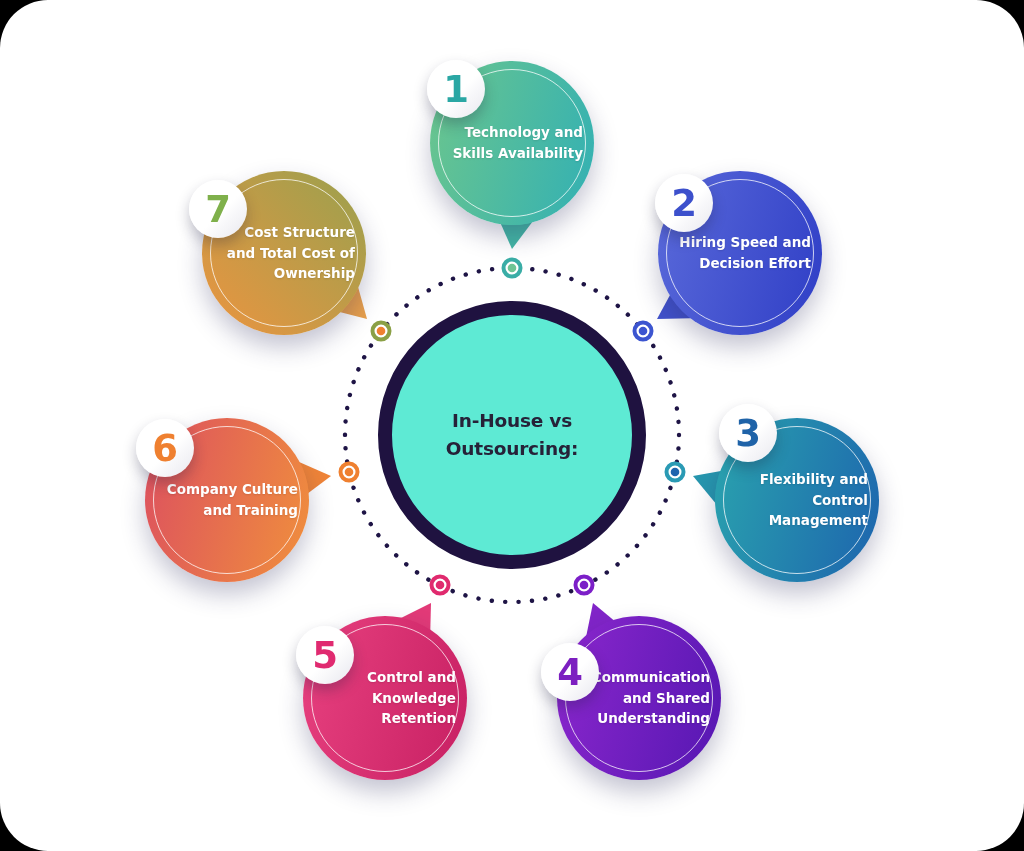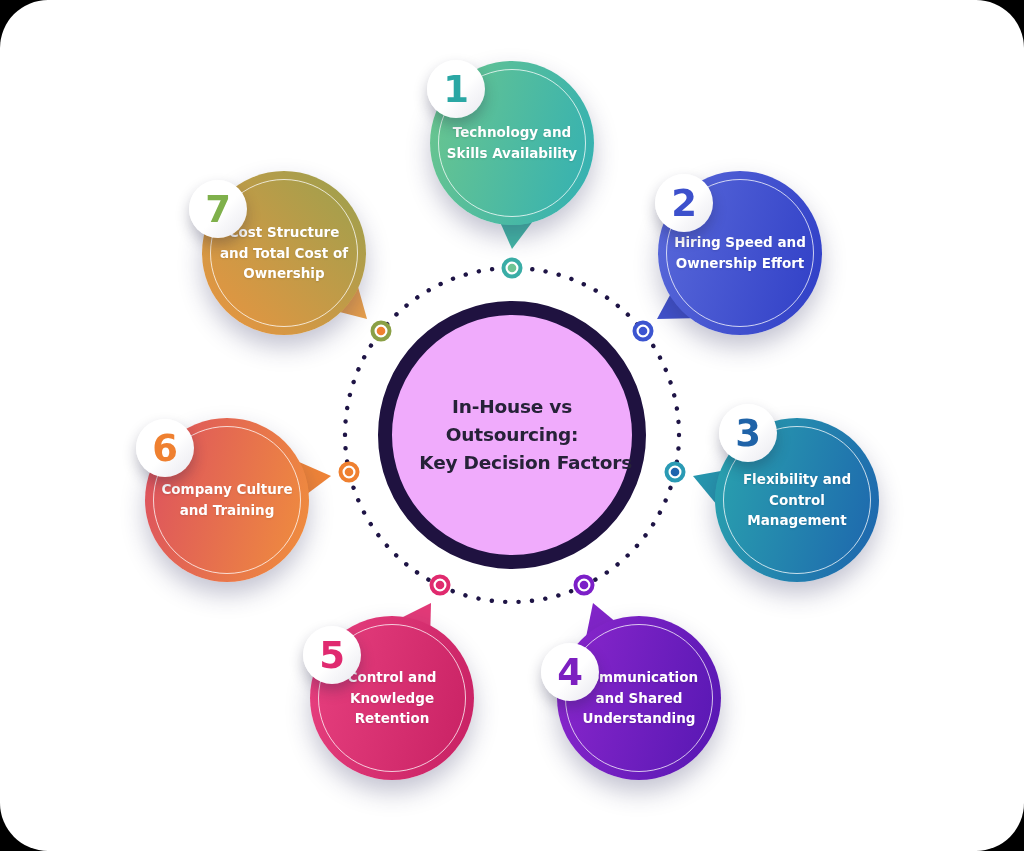"Technology and Skills Availability" .bubble-circle { text-align: center -> right }
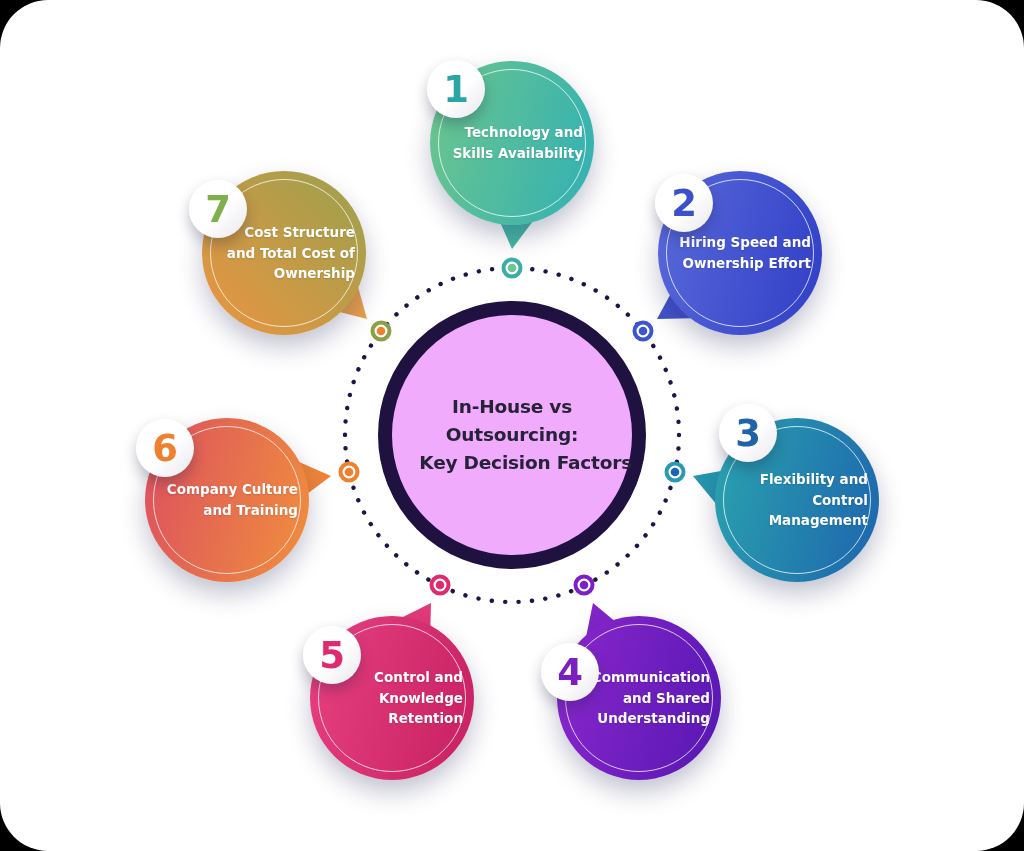"Hiring Speed and Ownership Effort" div.bubble-label { text: Ownership -> Decision }
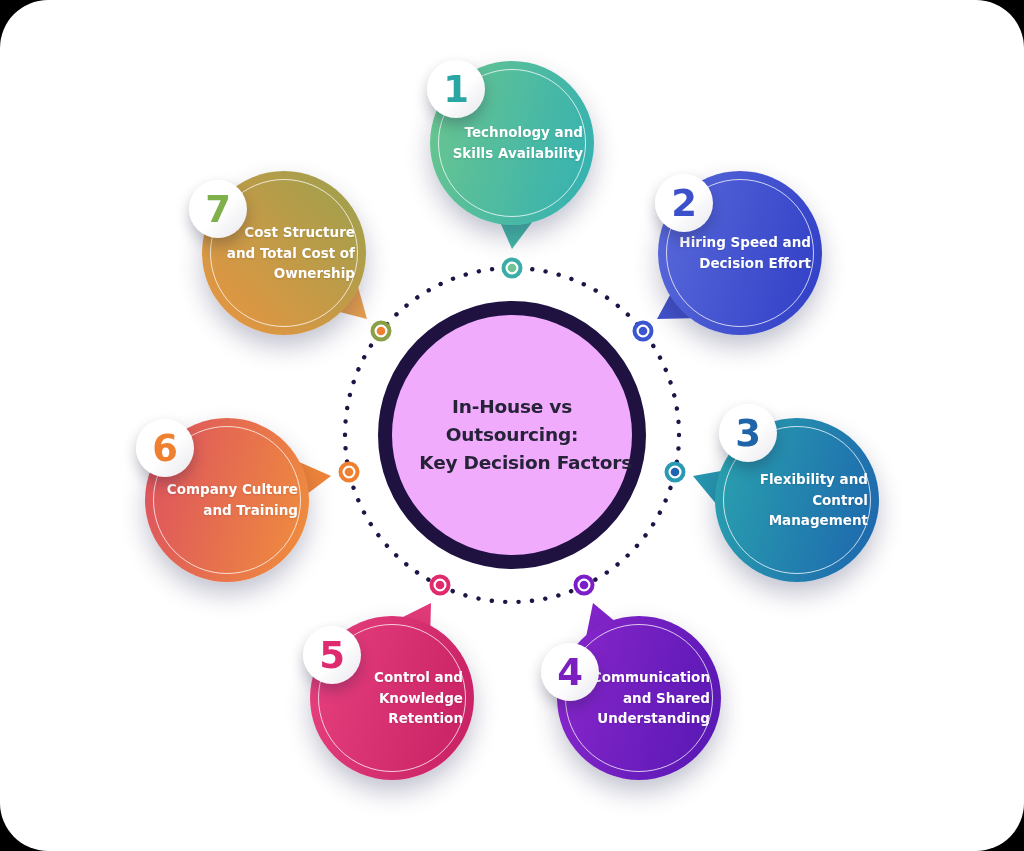"In-House vs Outsourcing:" .center-circle { align-items: flex-end -> center; background: #f0abfc -> #5eead4 }
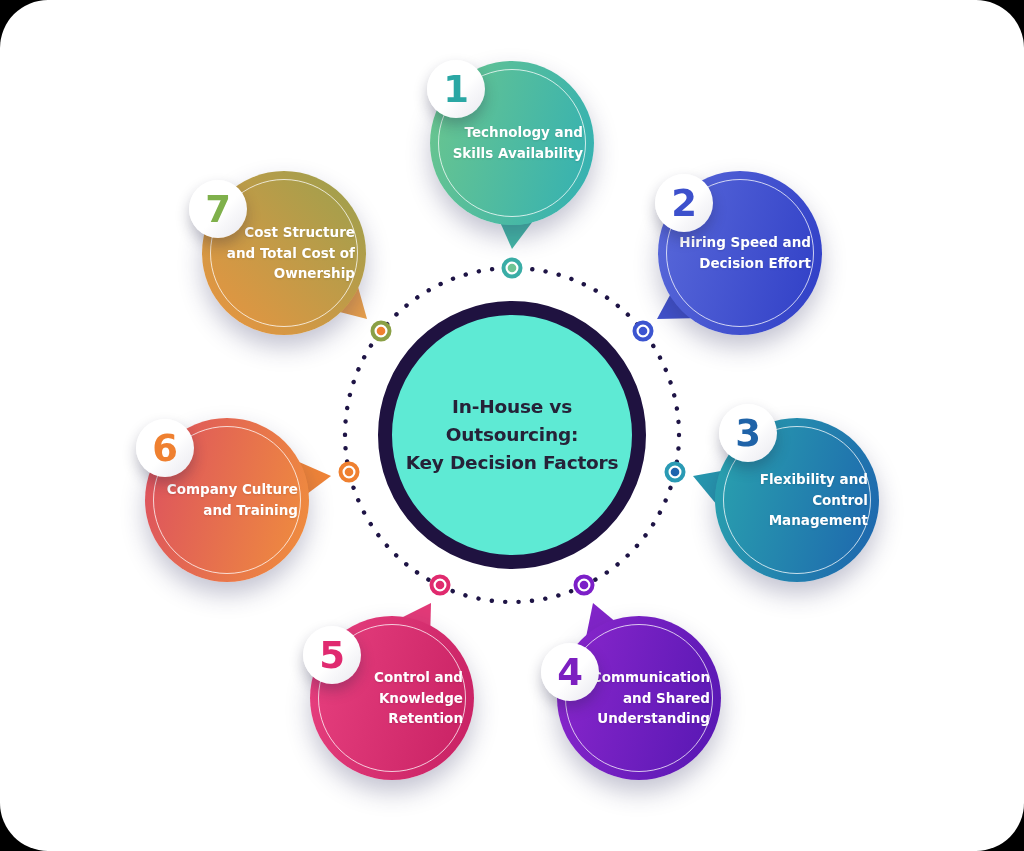"Key Decision Factors" div.center-title { html: <div>Key Decision Factors</div> -> none }
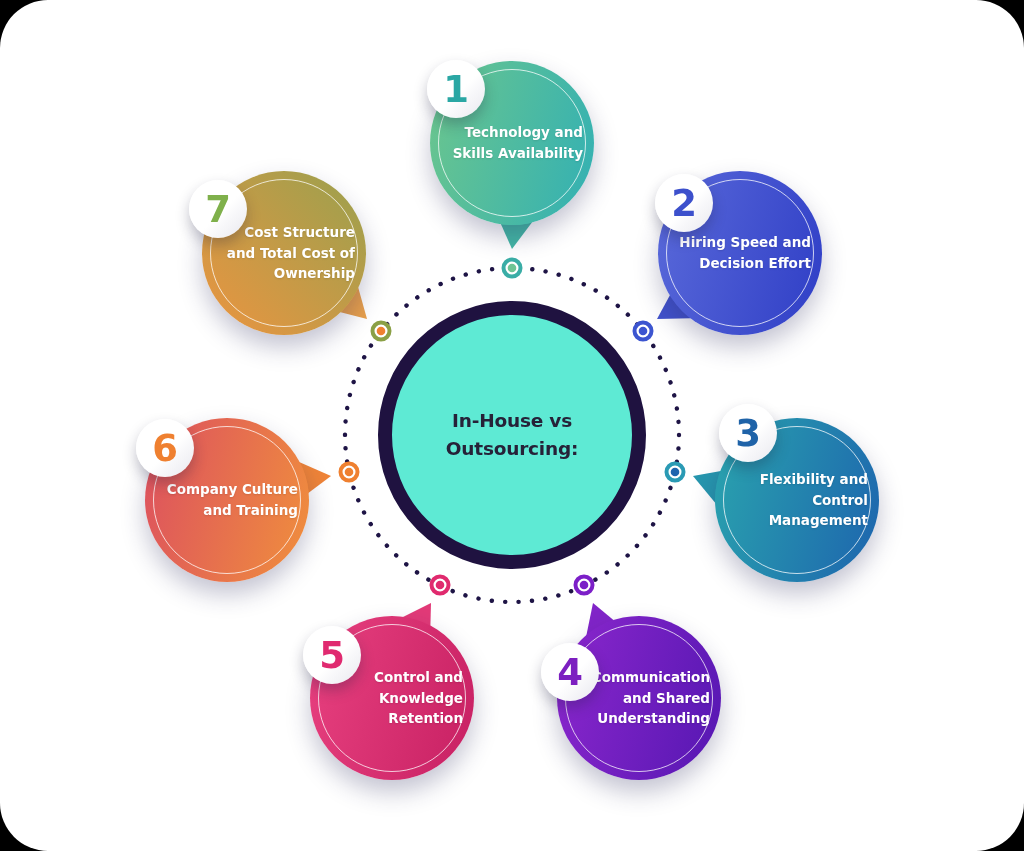"Control and Knowledge Retention" .pos-5 { left: 310px -> 303px }
